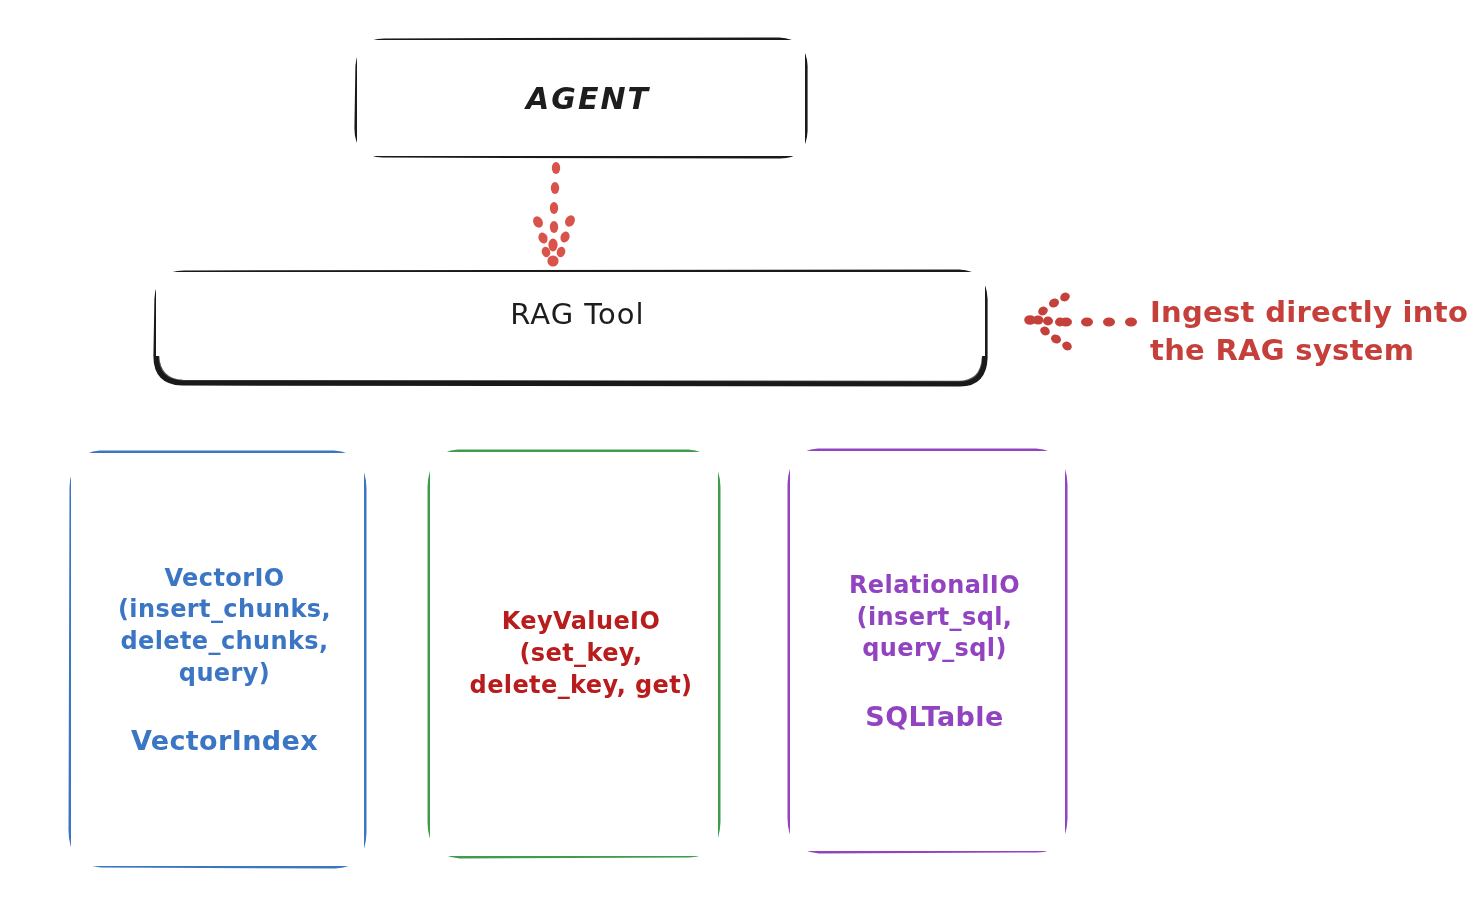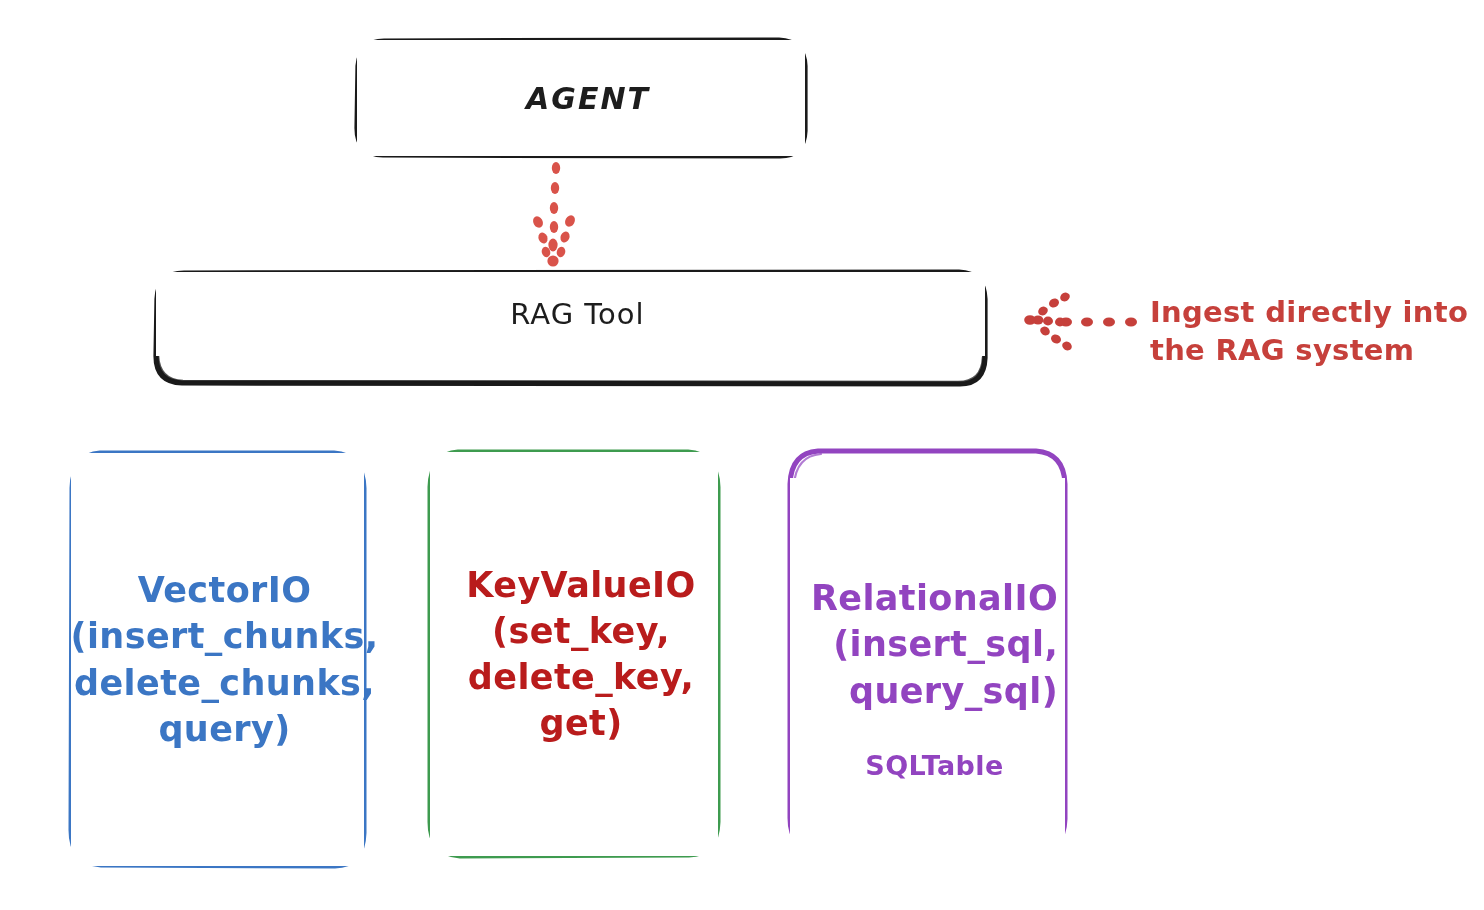"VectorIO" .store-title { font-size: 35px -> 24px }
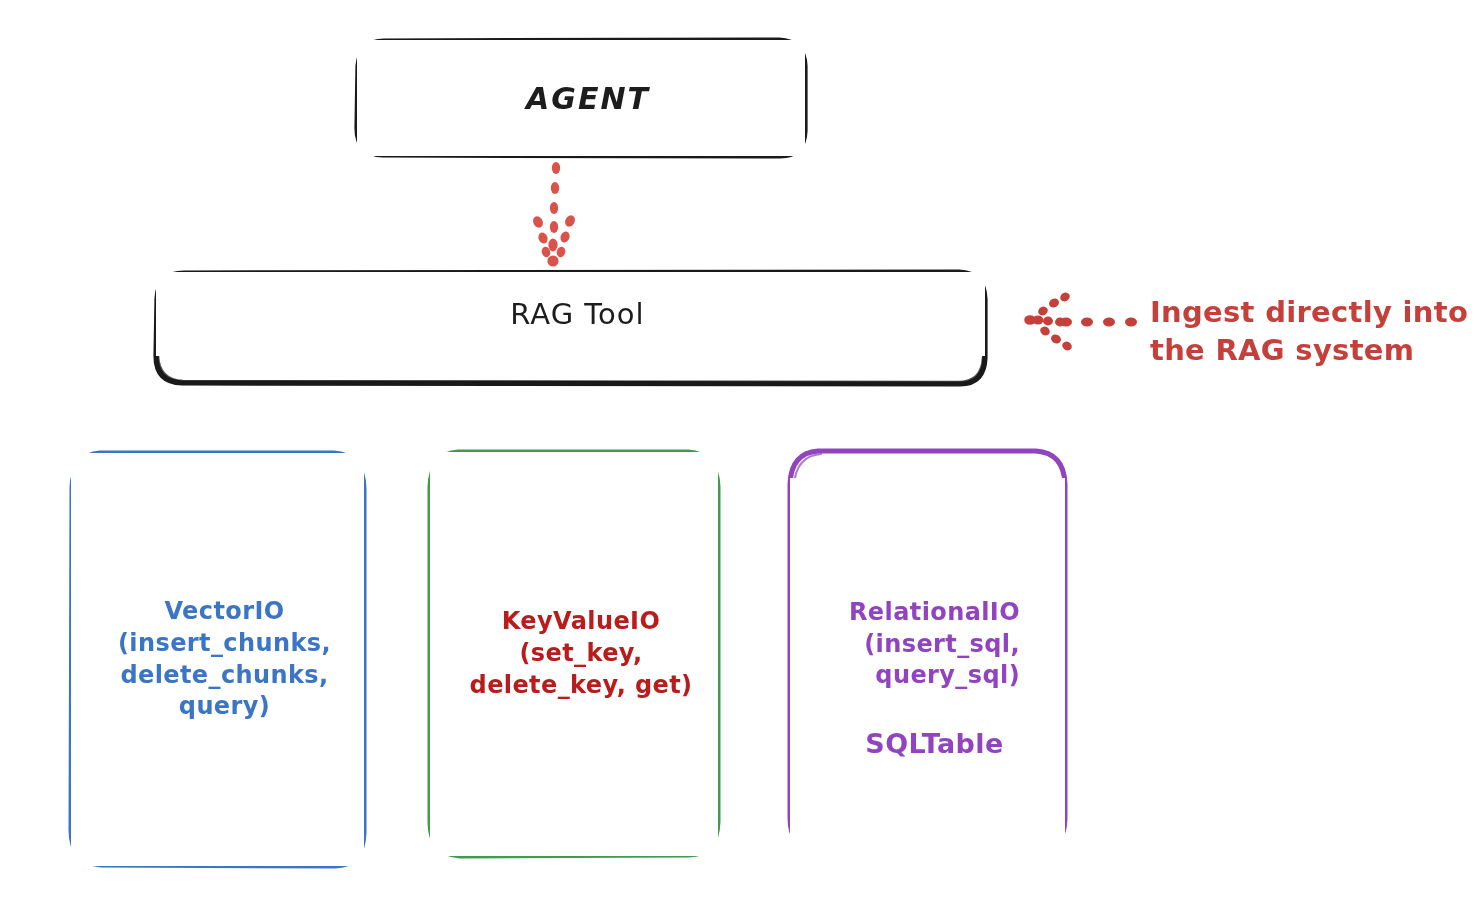"RelationalIO" div.node { text-align: right -> none; top: 478px -> 451px }
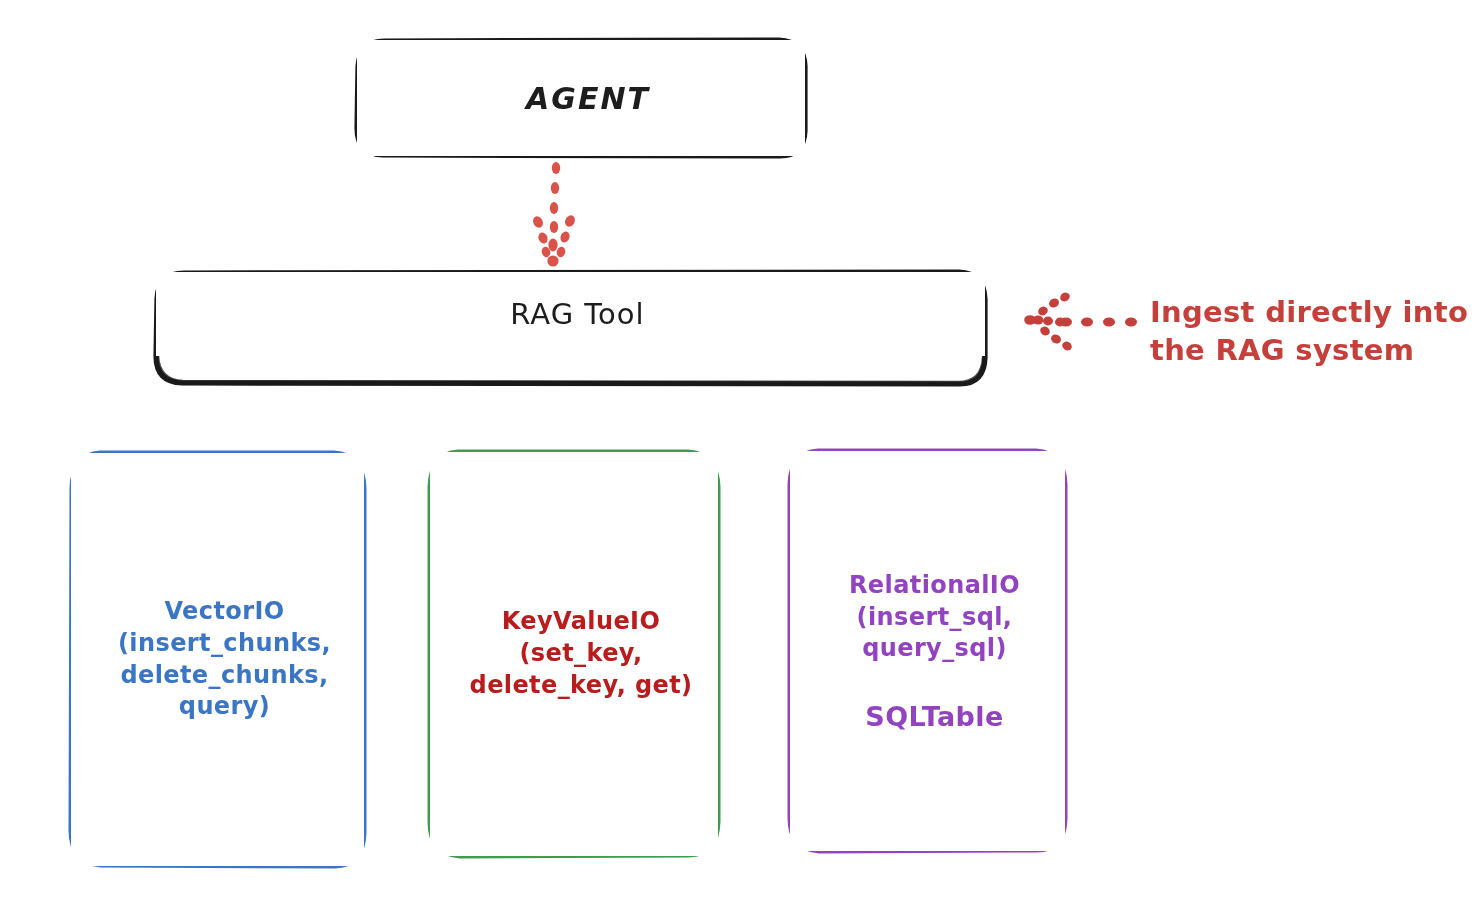"VectorIndex" span.store-index { html: none -> <span>VectorIndex</span> }
